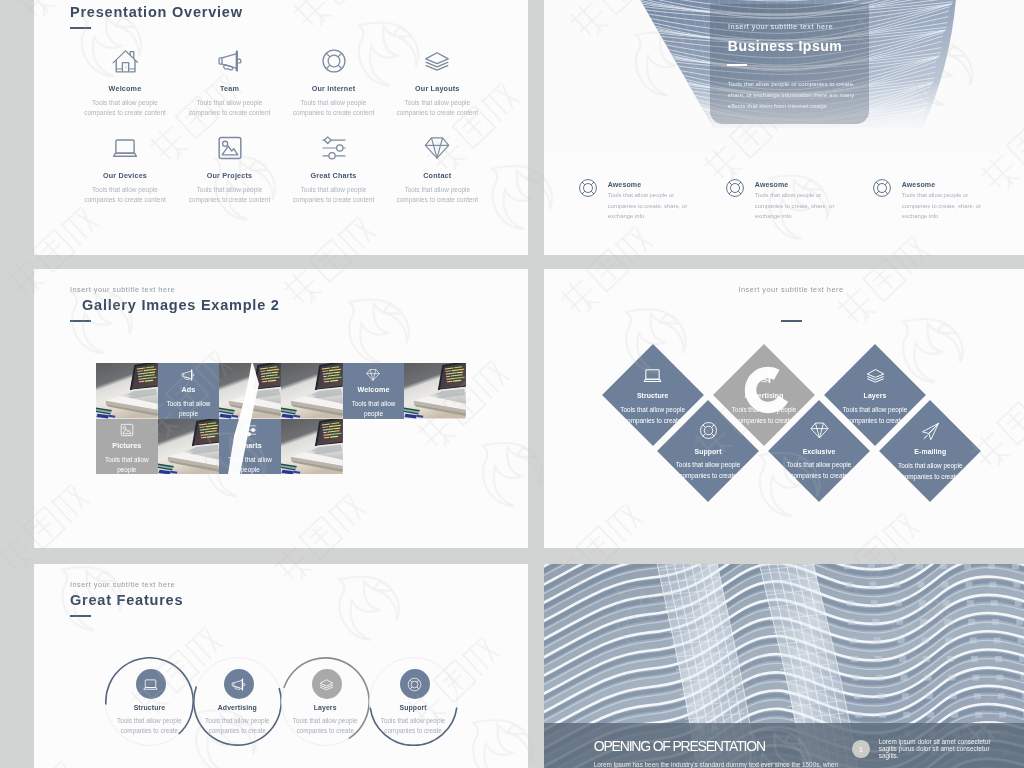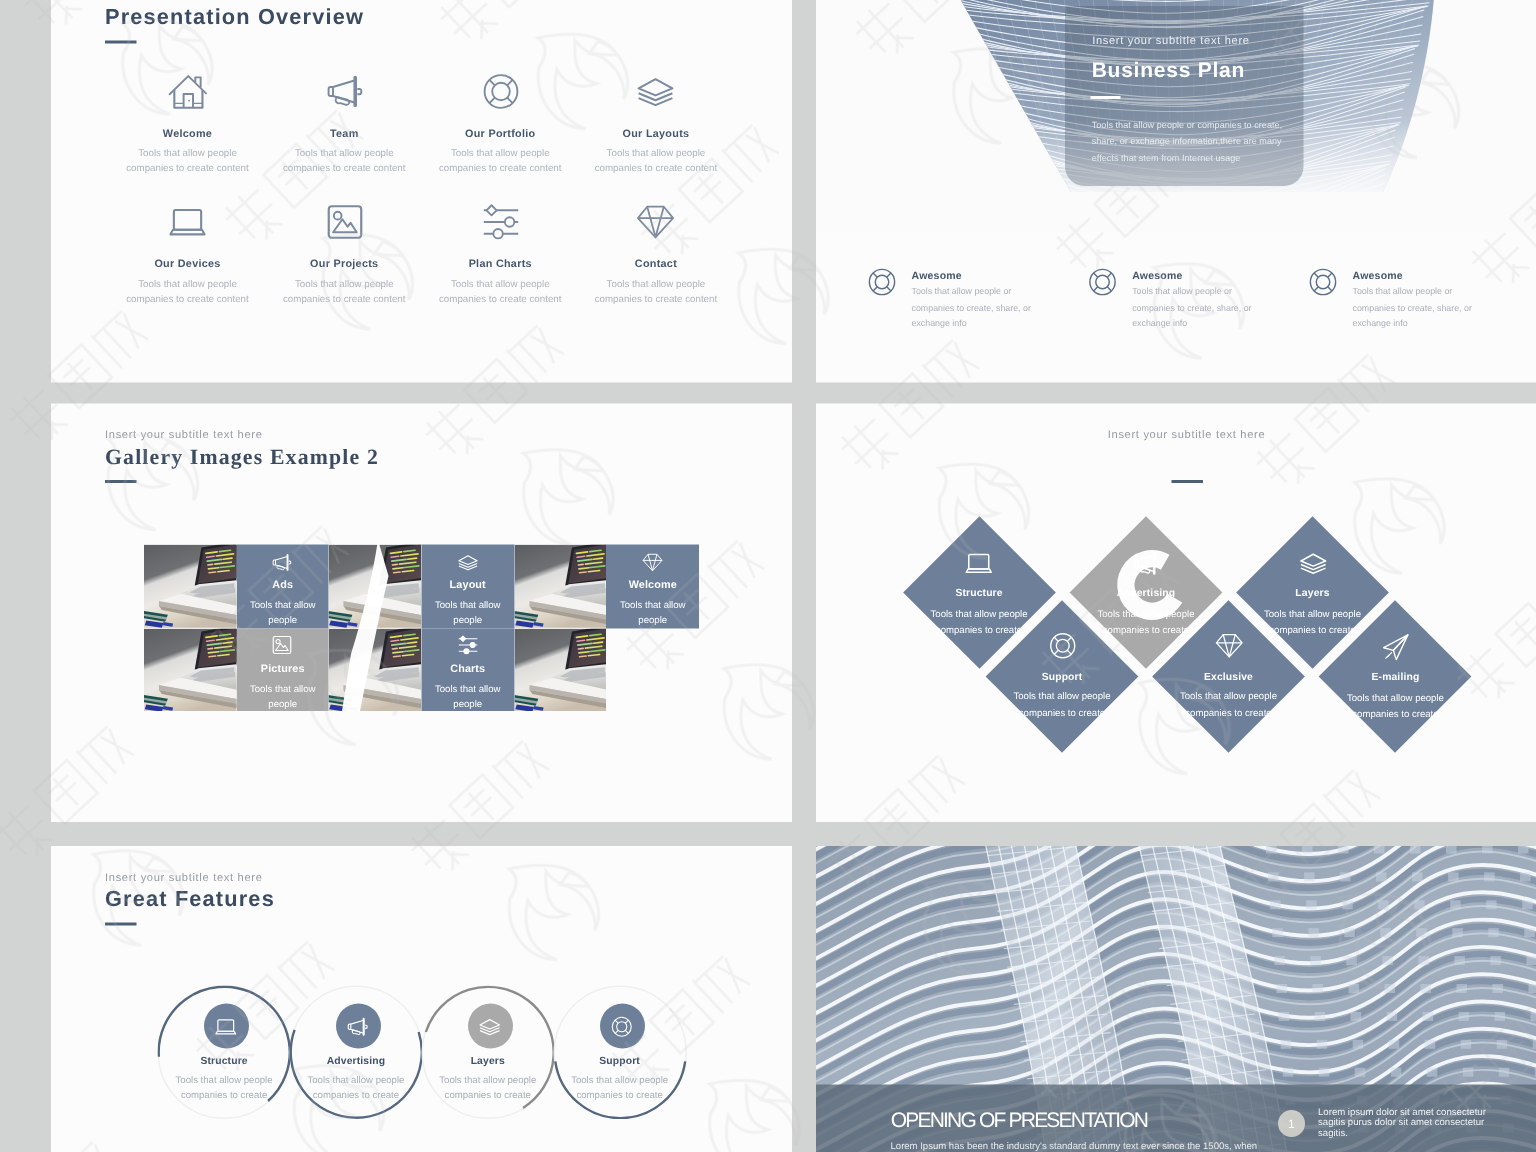"Business Plan" div.s2title { text: Plan -> Ipsum }
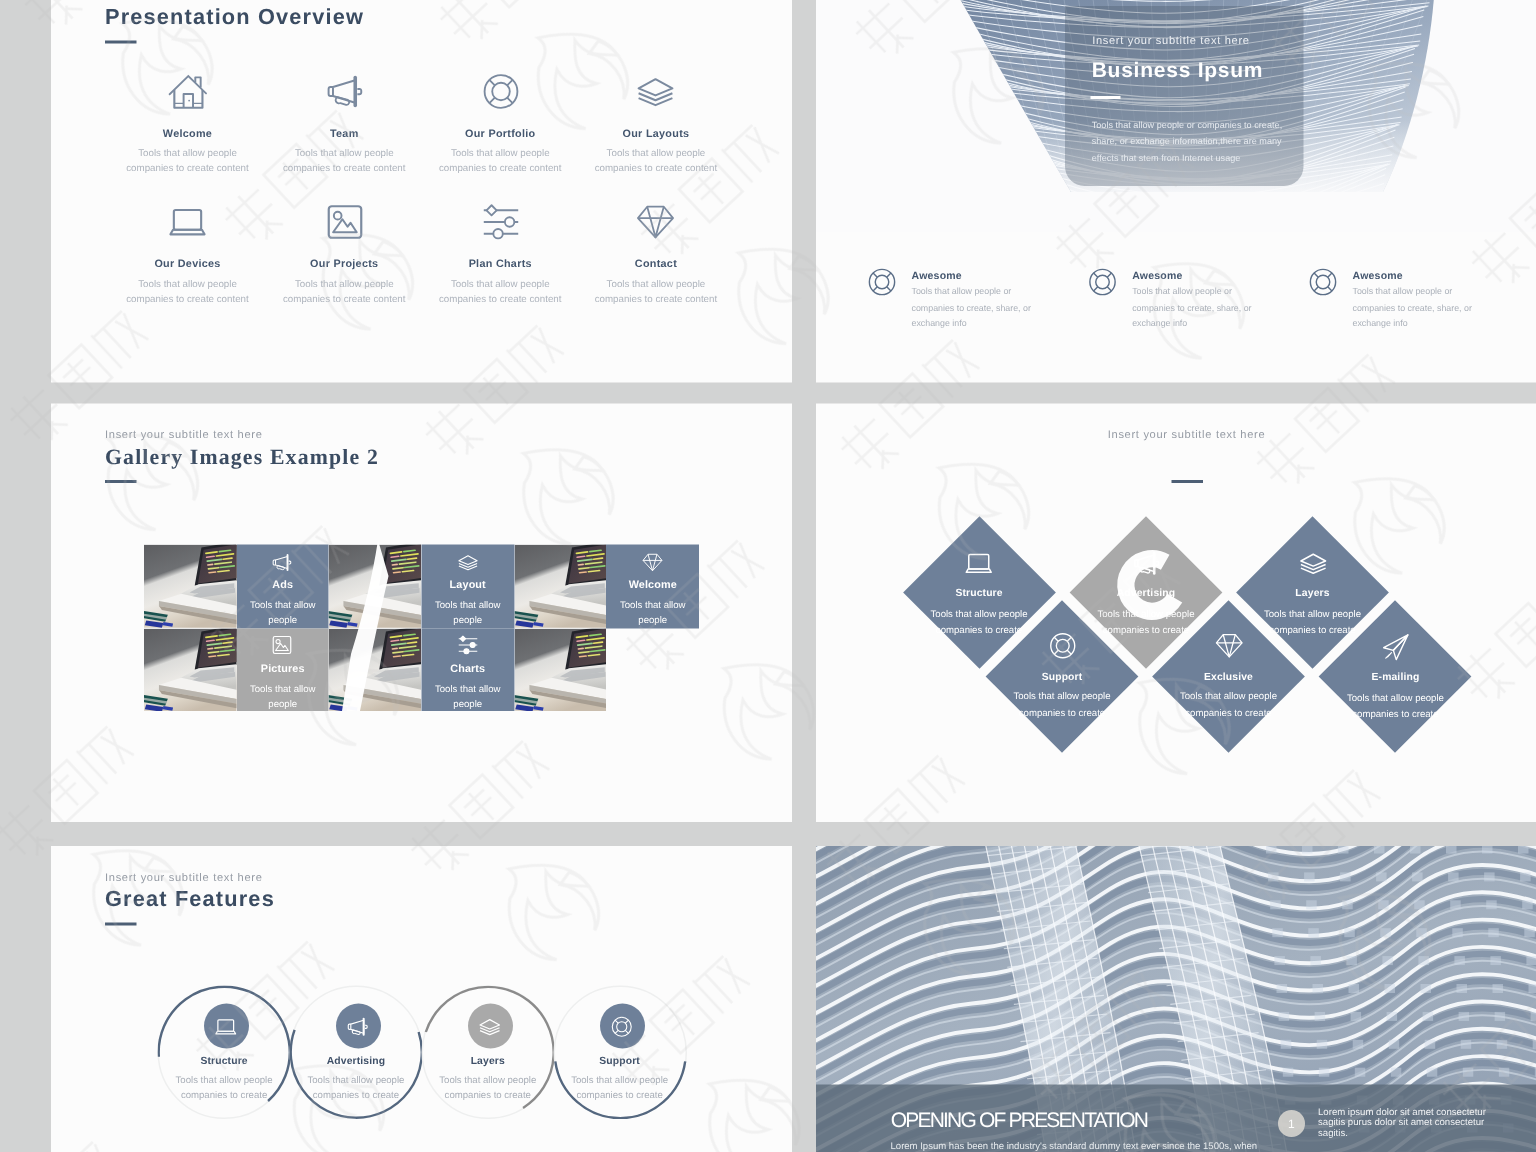"Our Portfolio" div.f1lab { text: Portfolio -> Internet }
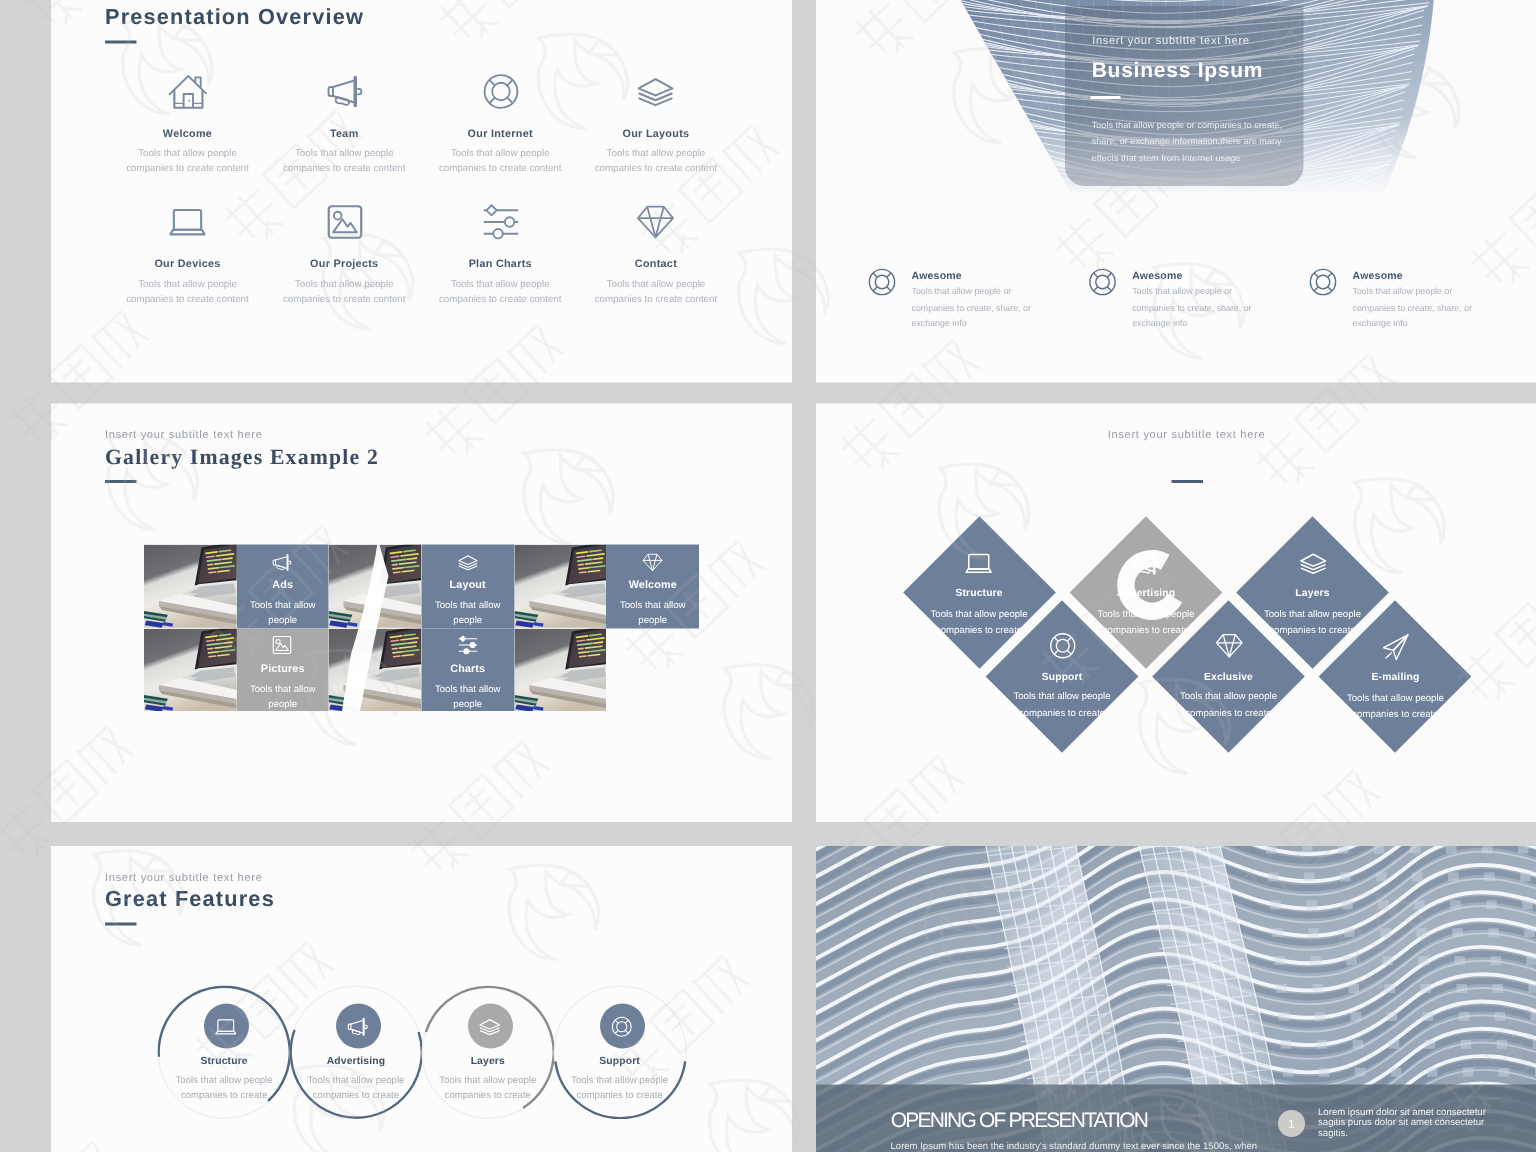"Plan Charts" div.f1lab { text: Plan -> Great }
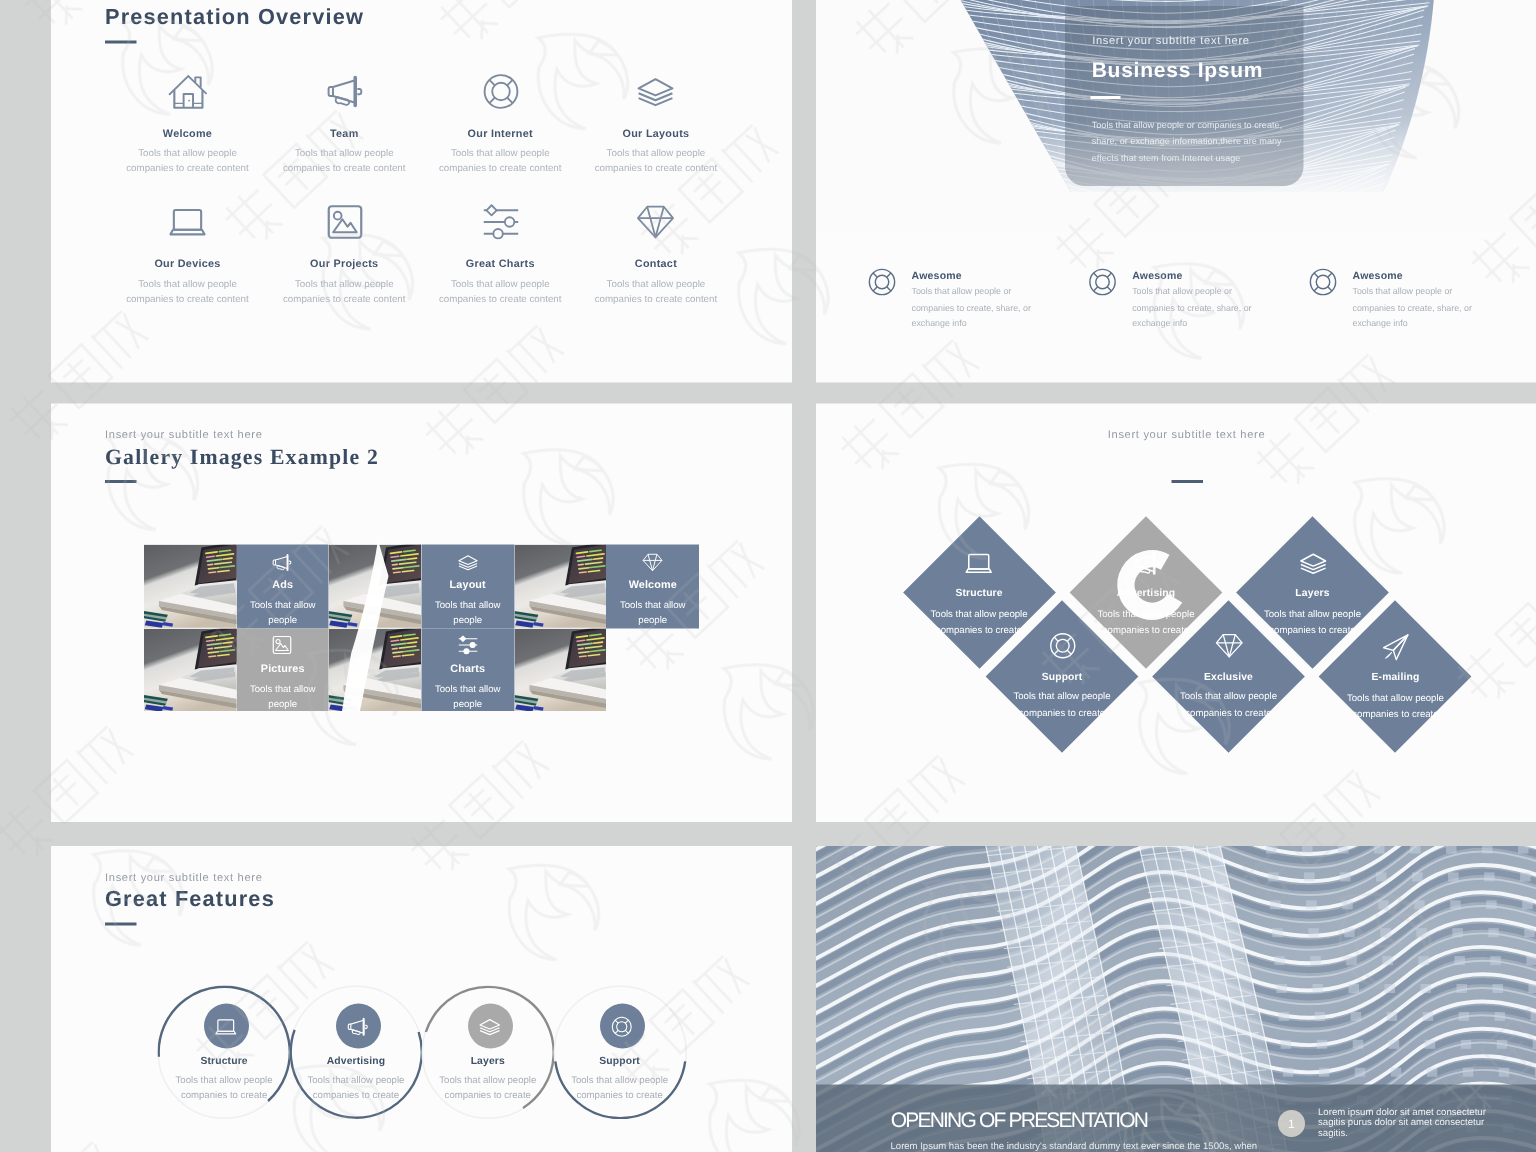"Gallery Images Example 2" div.headline { font-family: Liberation Serif, serif -> none; left: 36px -> 48px }
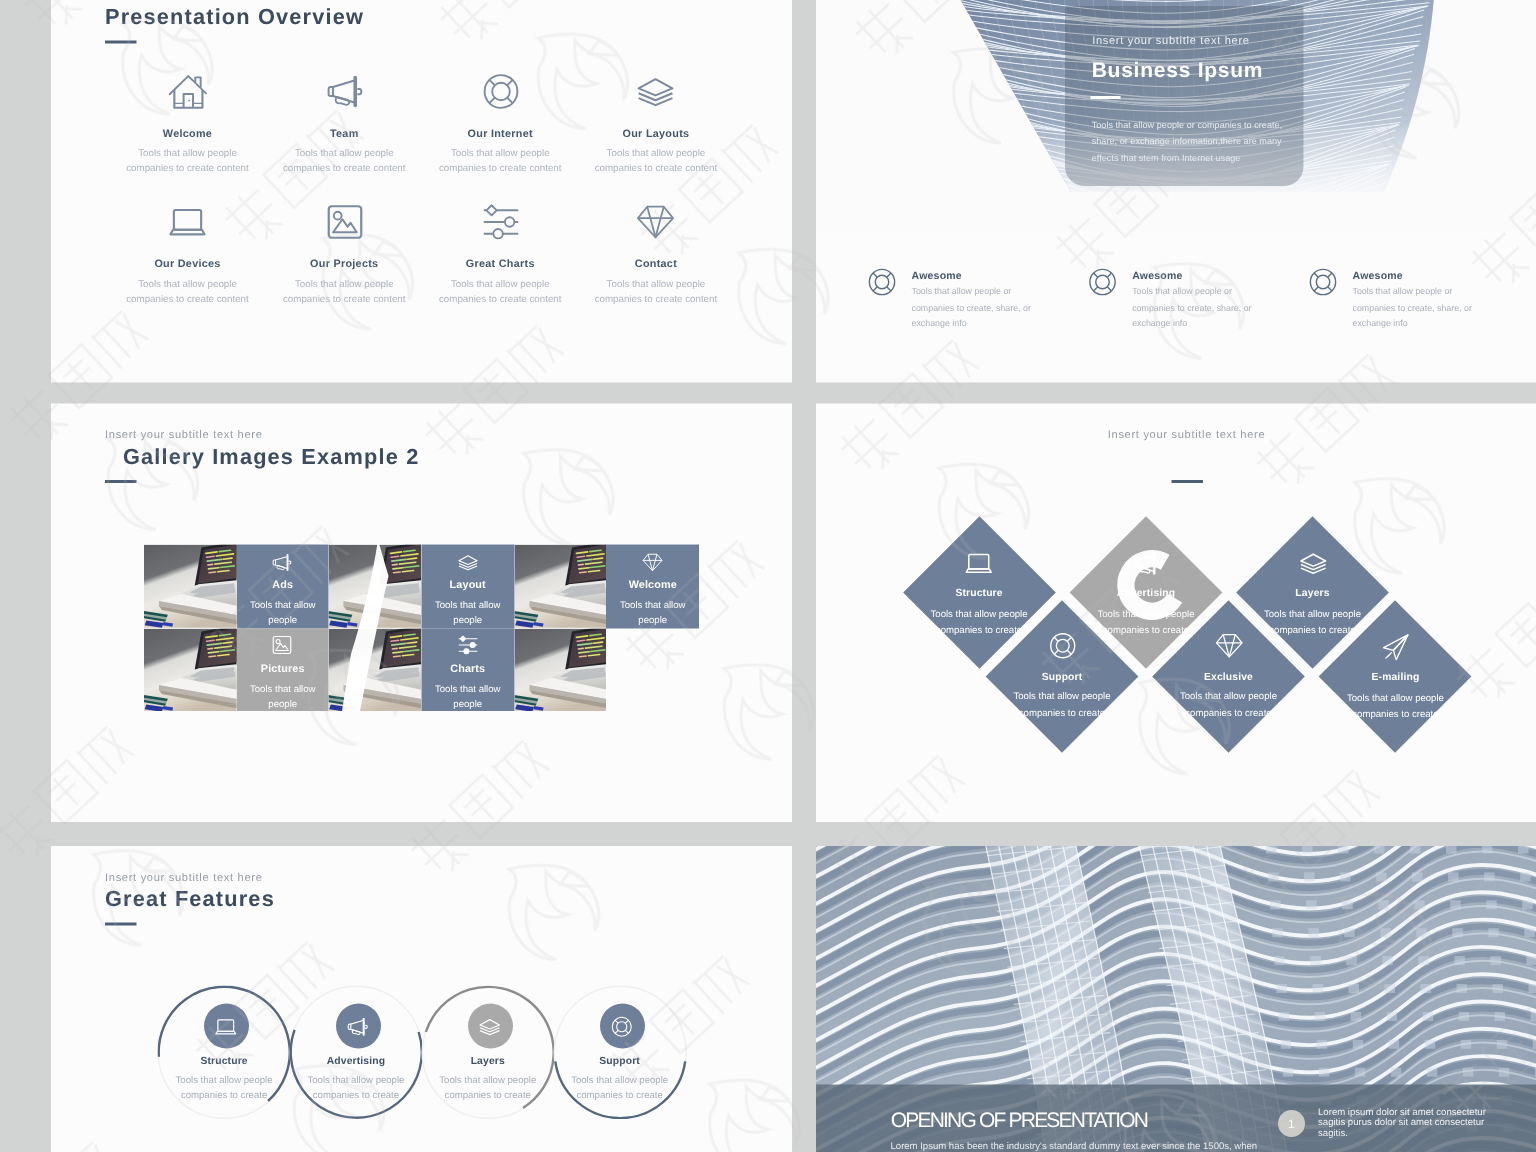"Layout" div.gc { html: <div> <div> <svg> <use></use> </svg> </div> <div>Layout</div> <div>Tools that allow people</div> </div> -> none }
